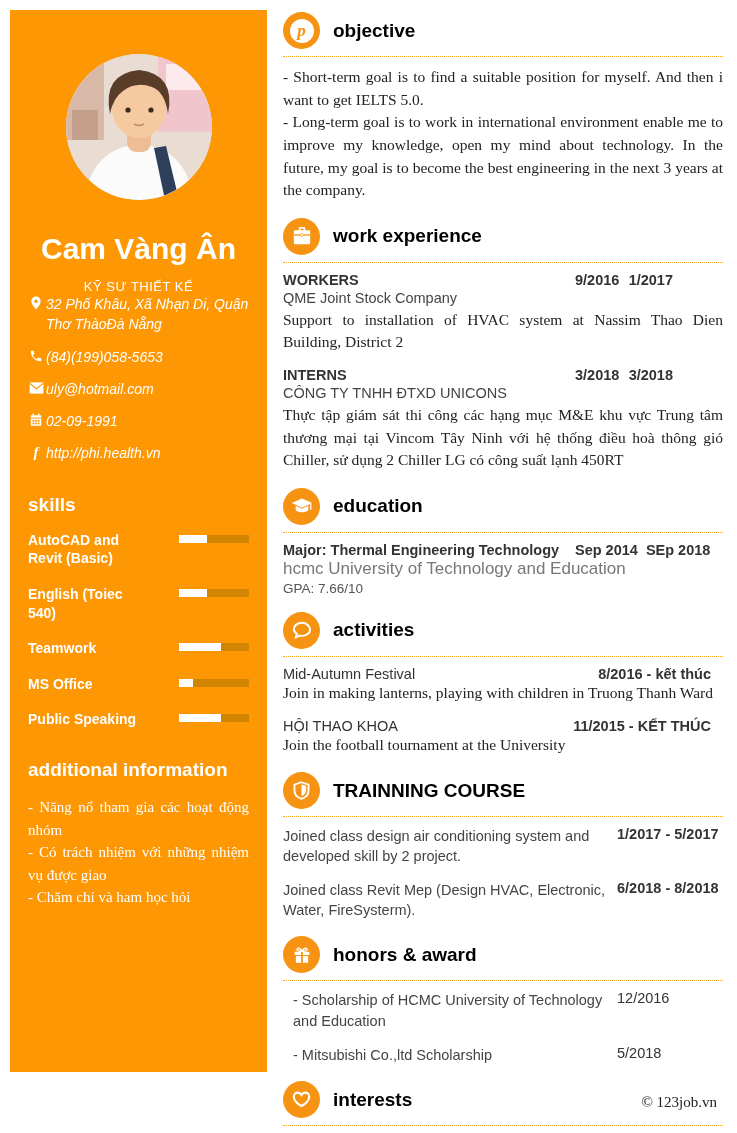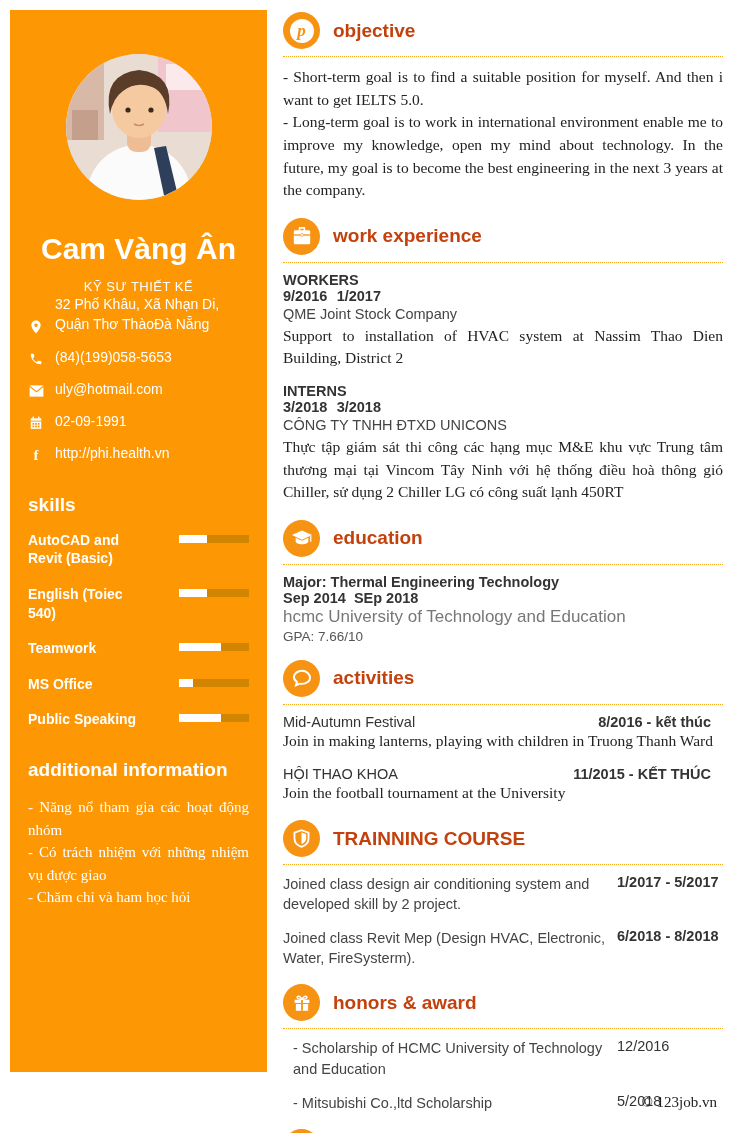"objective" .sec-title { color: #c2410c -> #000000 }
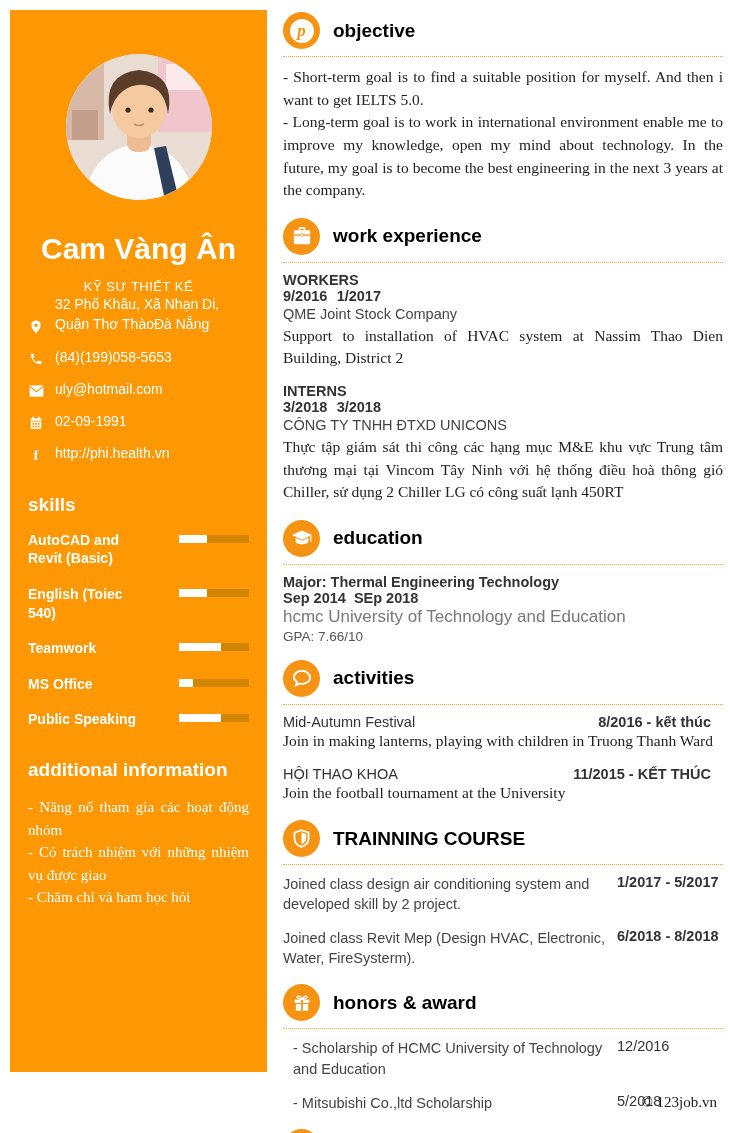"WORKERS" .entry-row { flex-direction: column -> none }
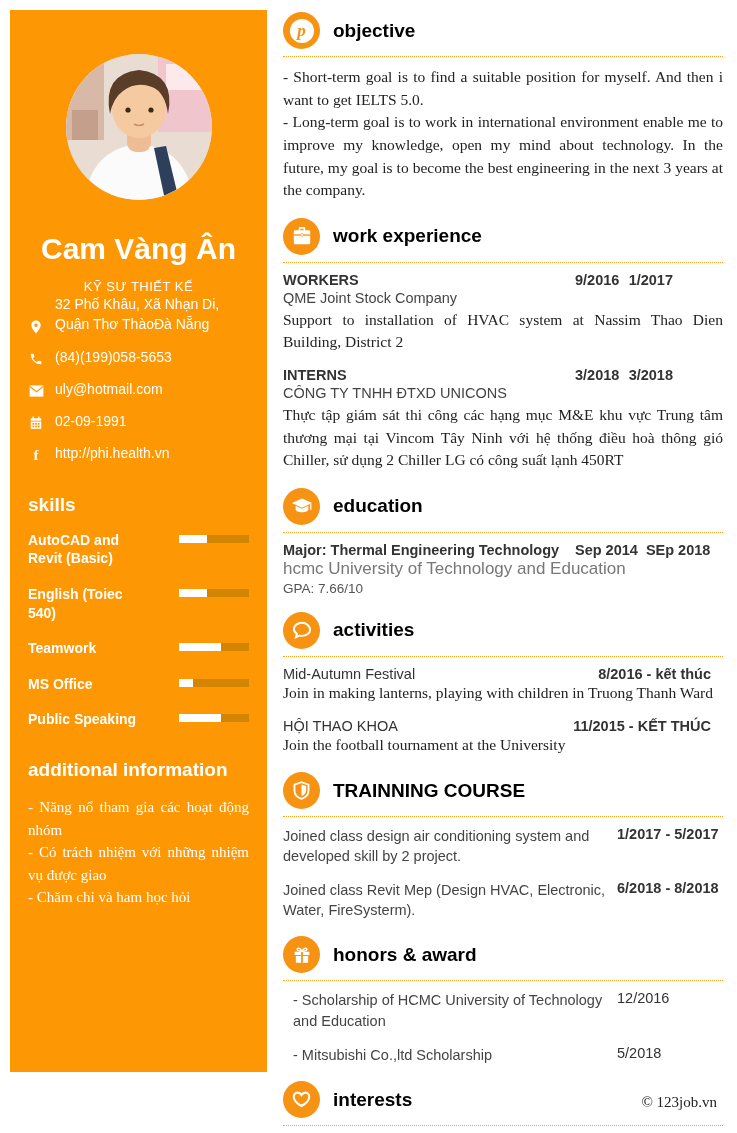"32 Phố Khâu, Xã Nhạn" .contact-row { align-items: flex-end -> flex-start; font-style: none -> italic; gap: 11px -> 2px }
